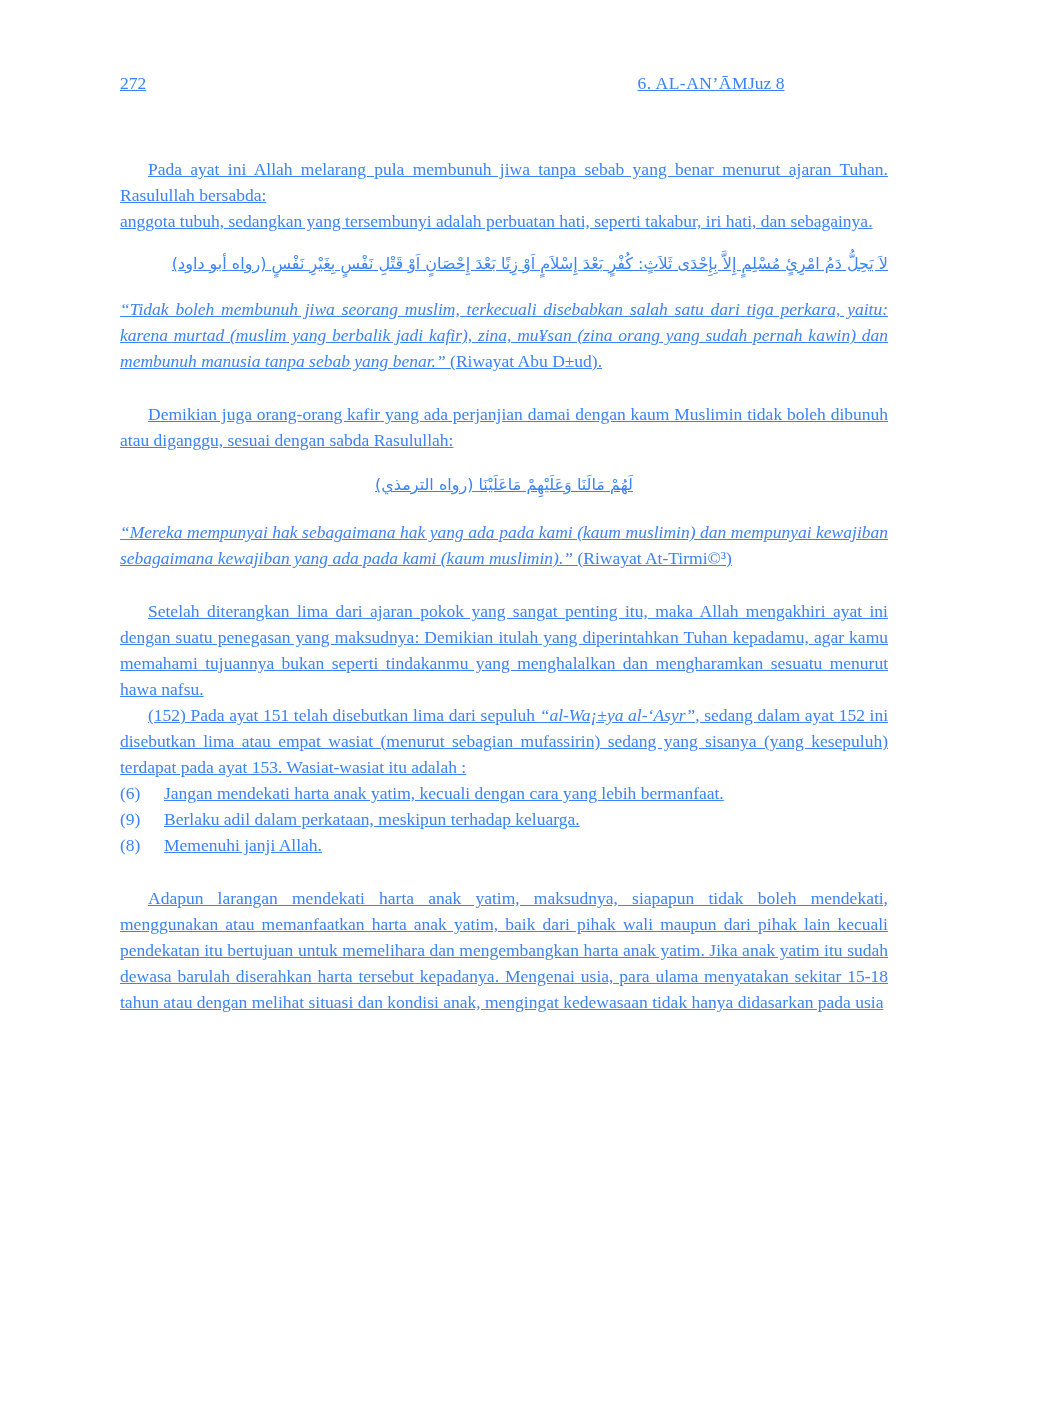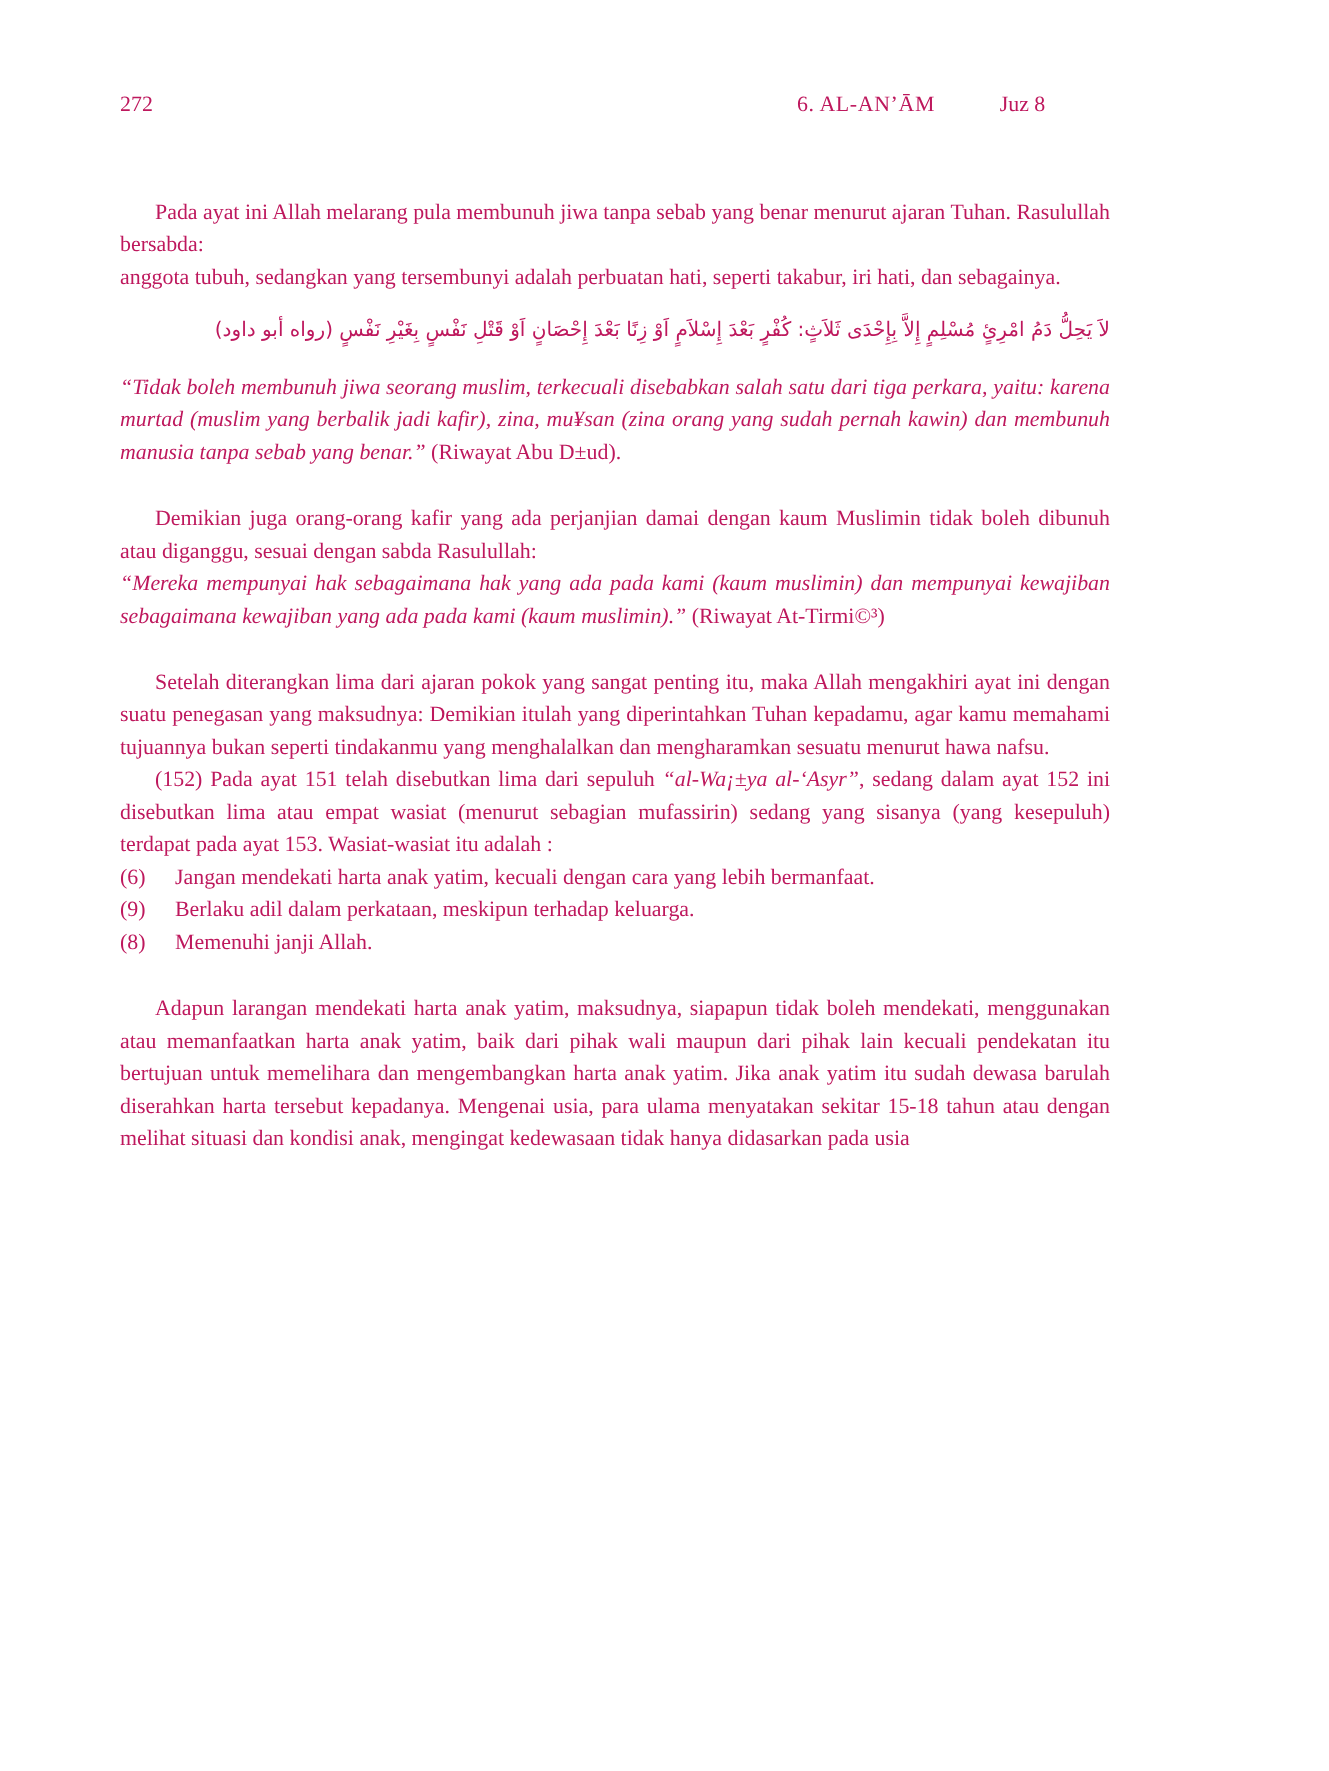"272" .page { color: #be185d -> #3b82f6; padding: 70px 175px 40px 96px -> 70px 175px 40px 120px; text-decoration: none -> underline }
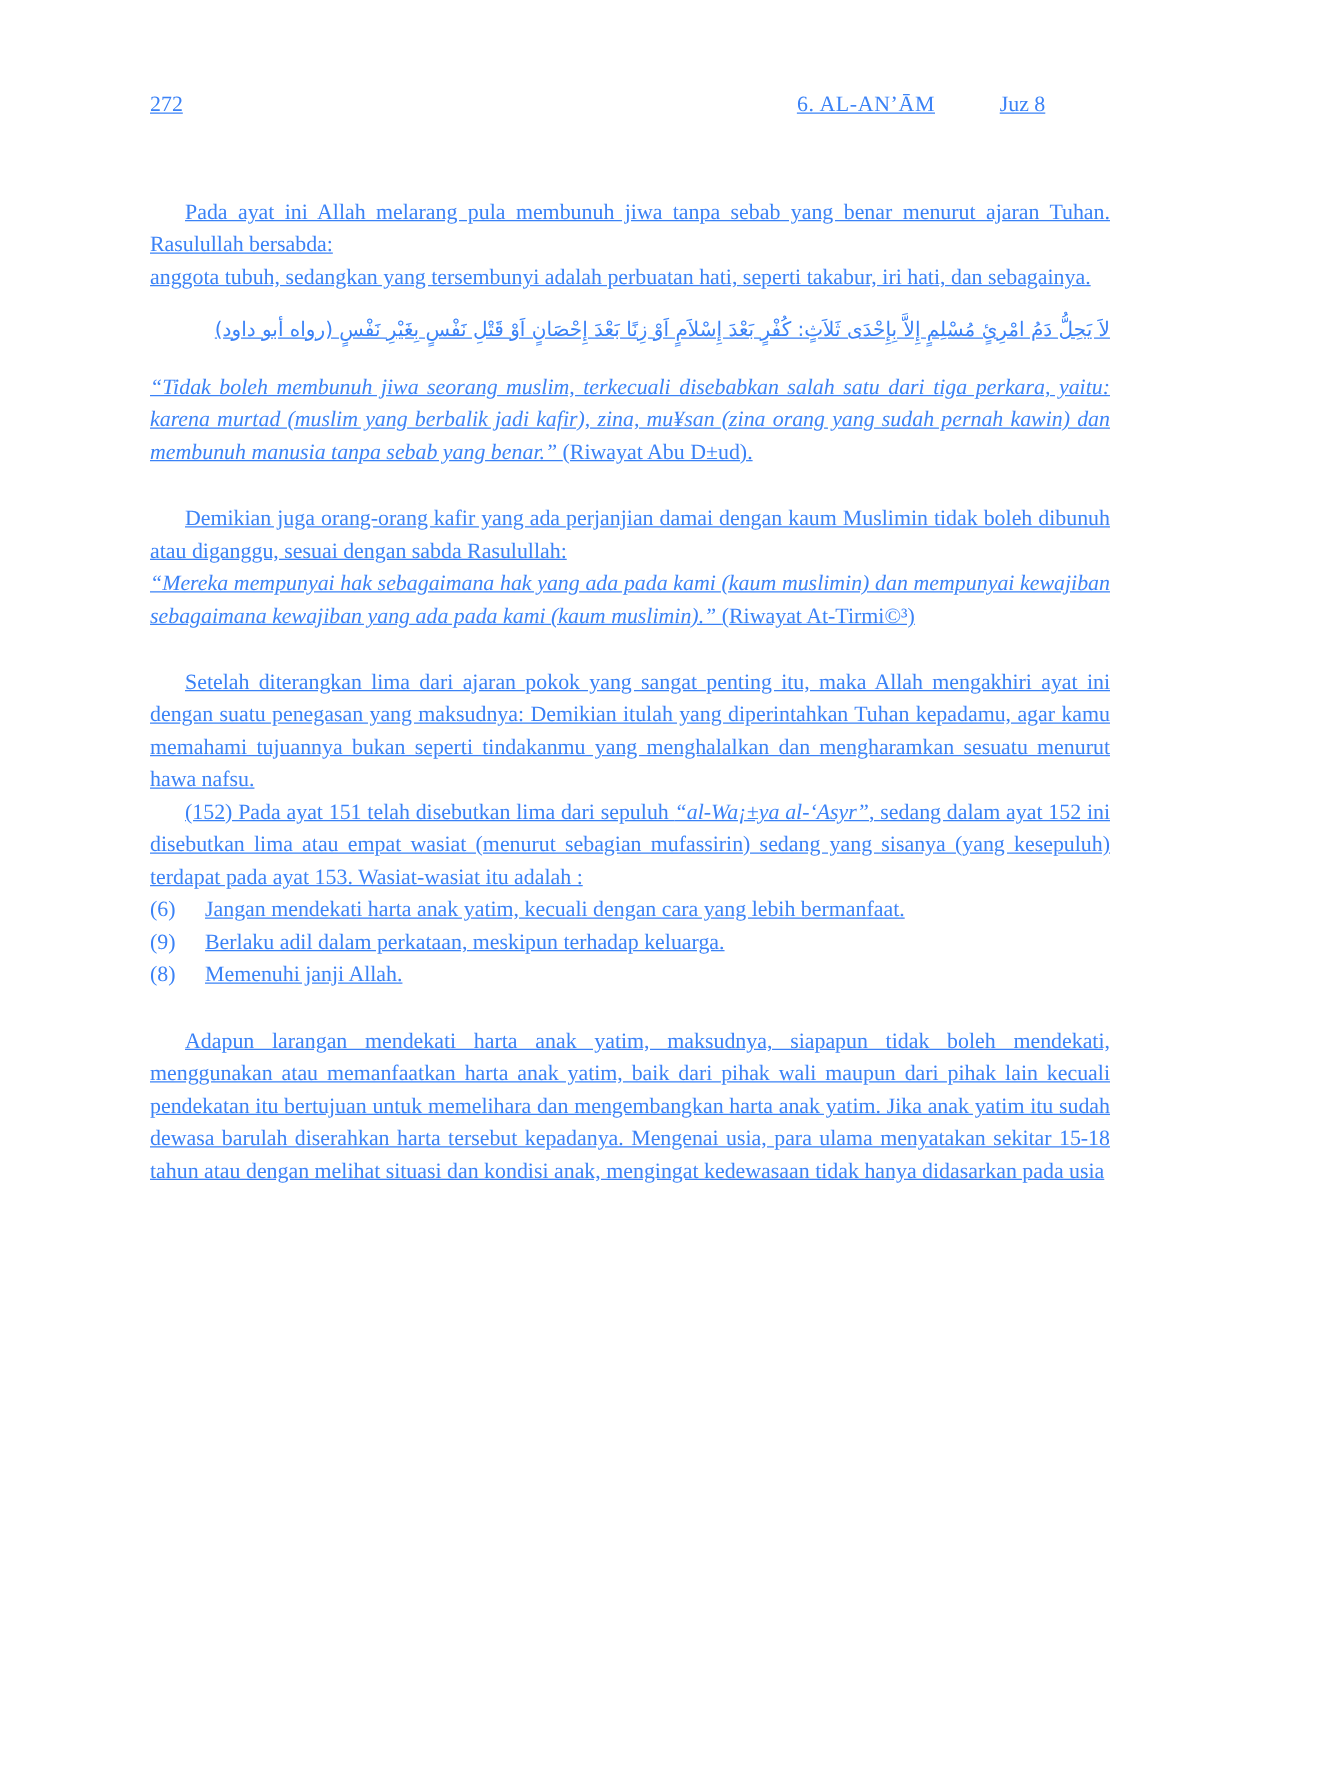"Juz 8" .rh-right { text-align: center -> left }
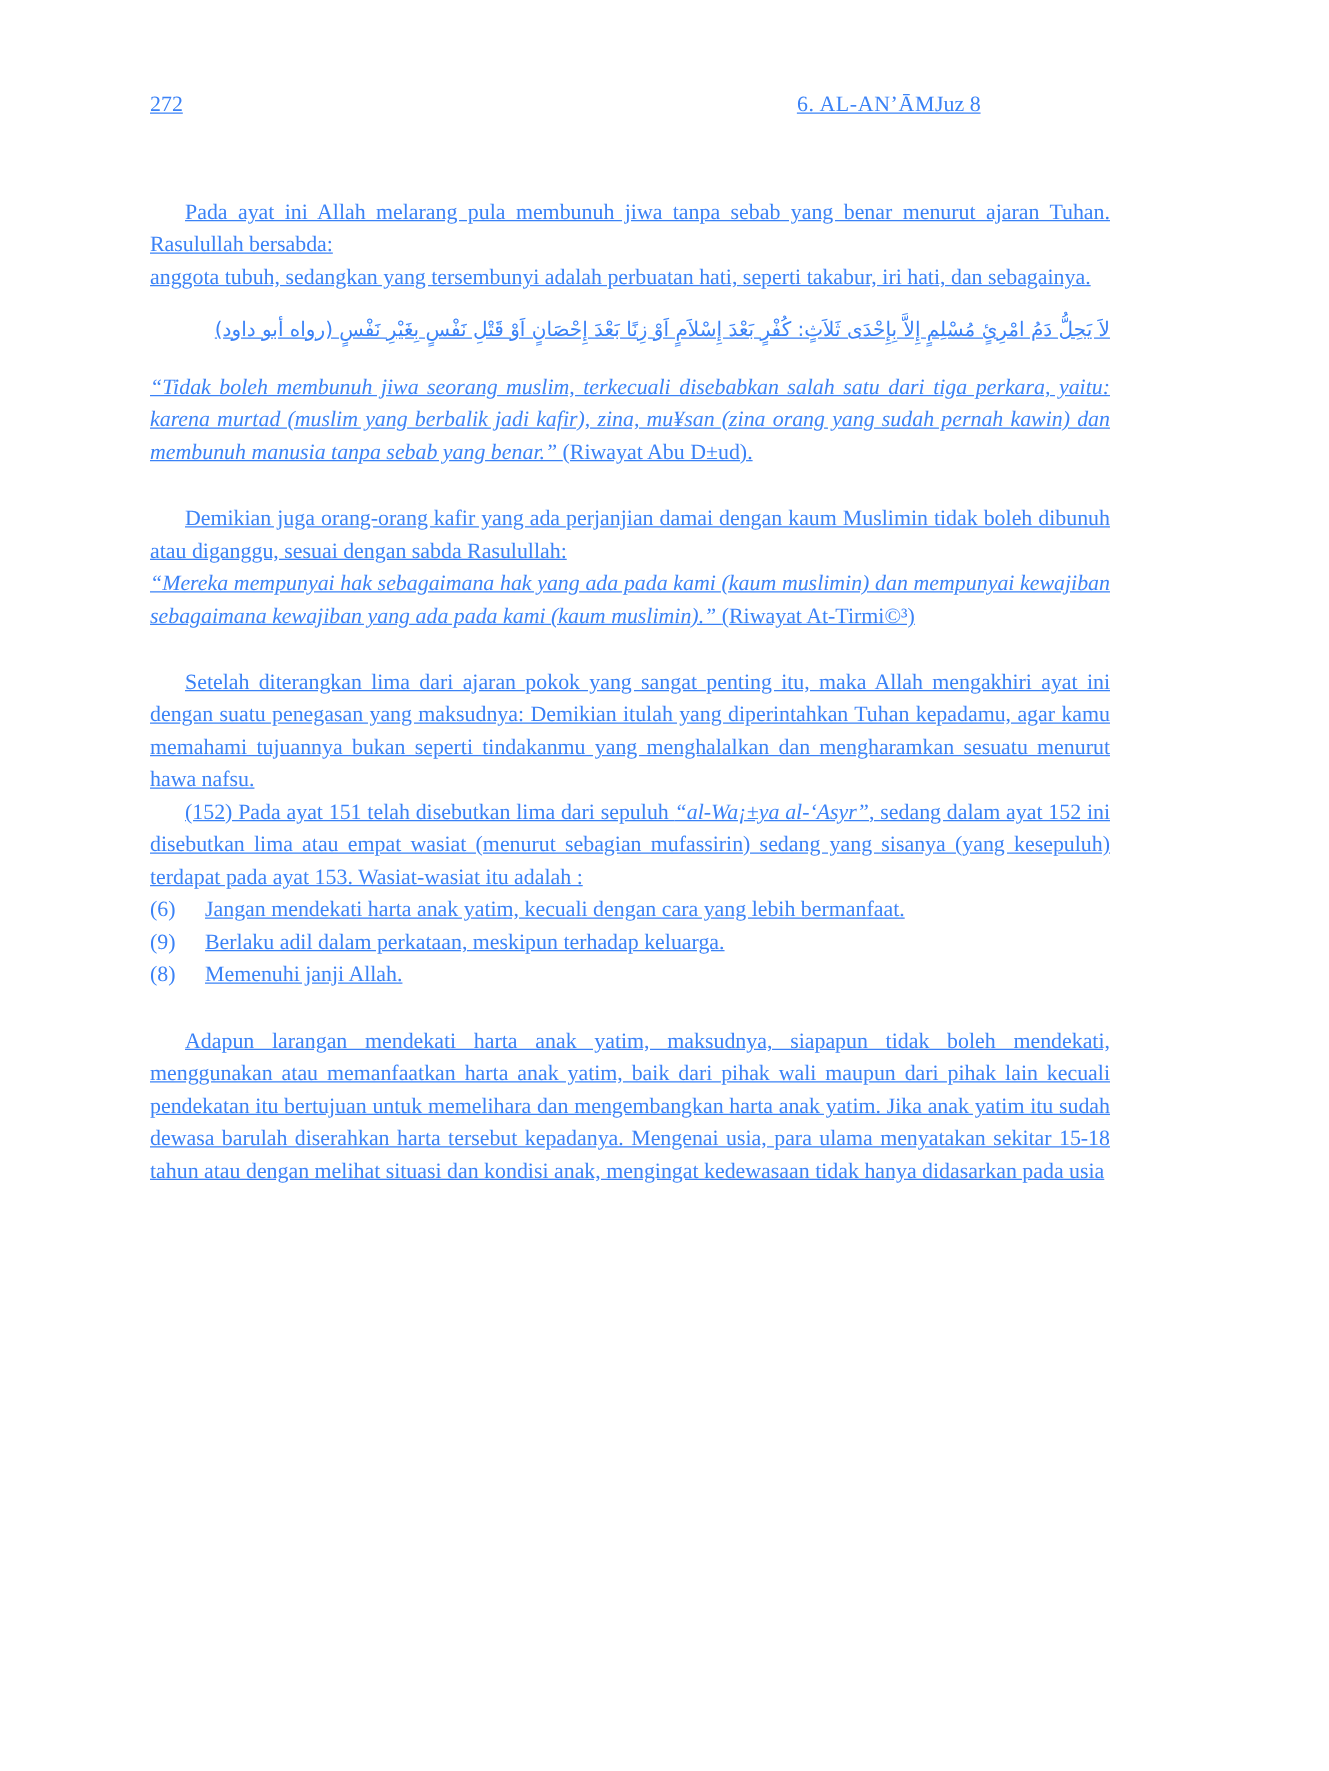"لَهُمْ مَالَنَا وَعَلَيْهِمْ" p.arabic { html: none -> <p>لَهُمْ مَالَنَا وَعَلَيْهِمْ مَاعَلَيْنَا (رواه الترمذي)</p> }
